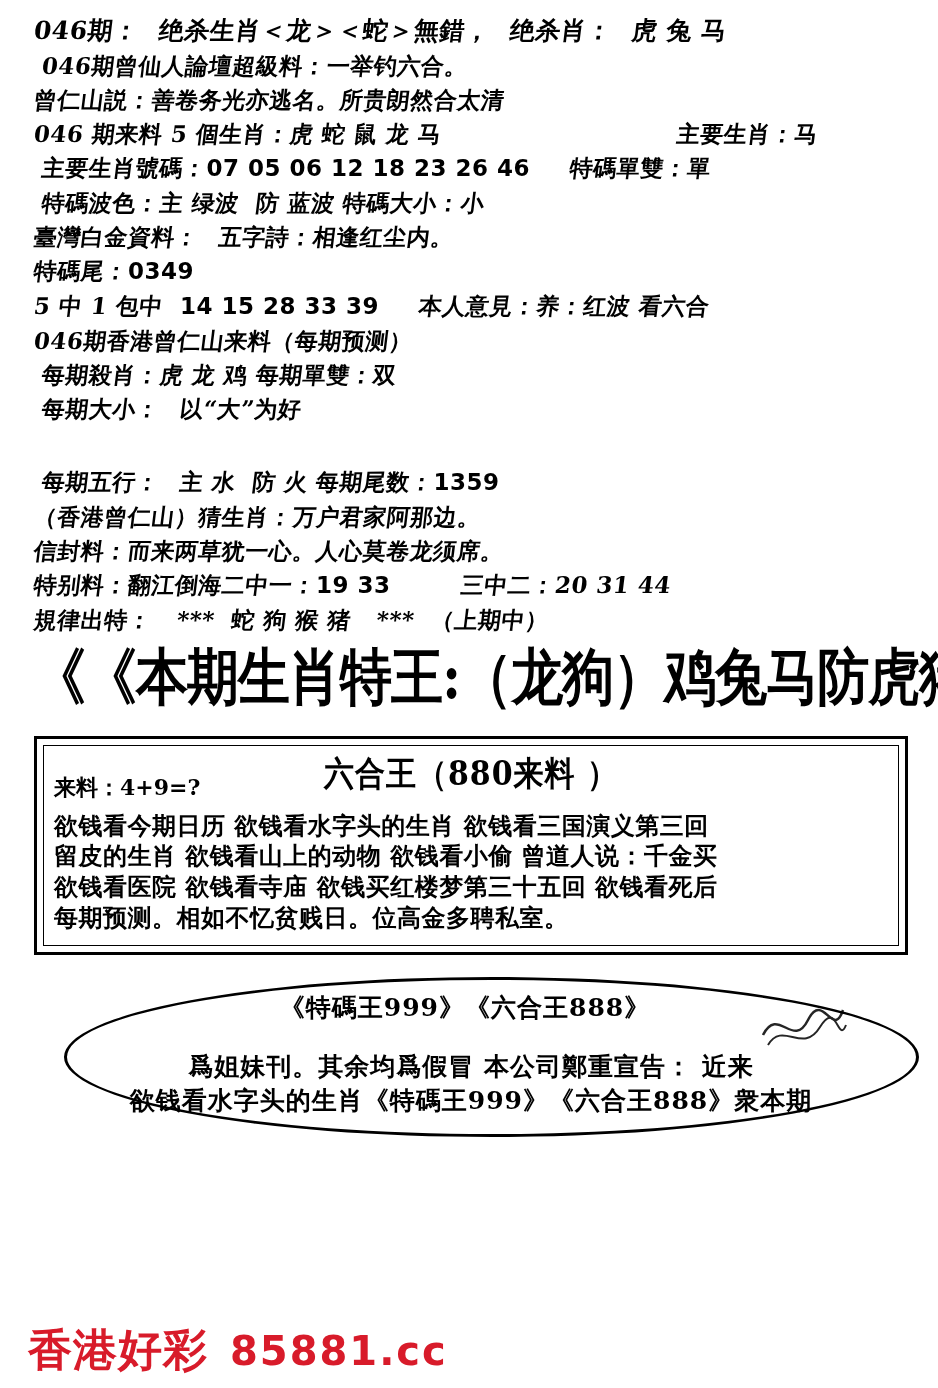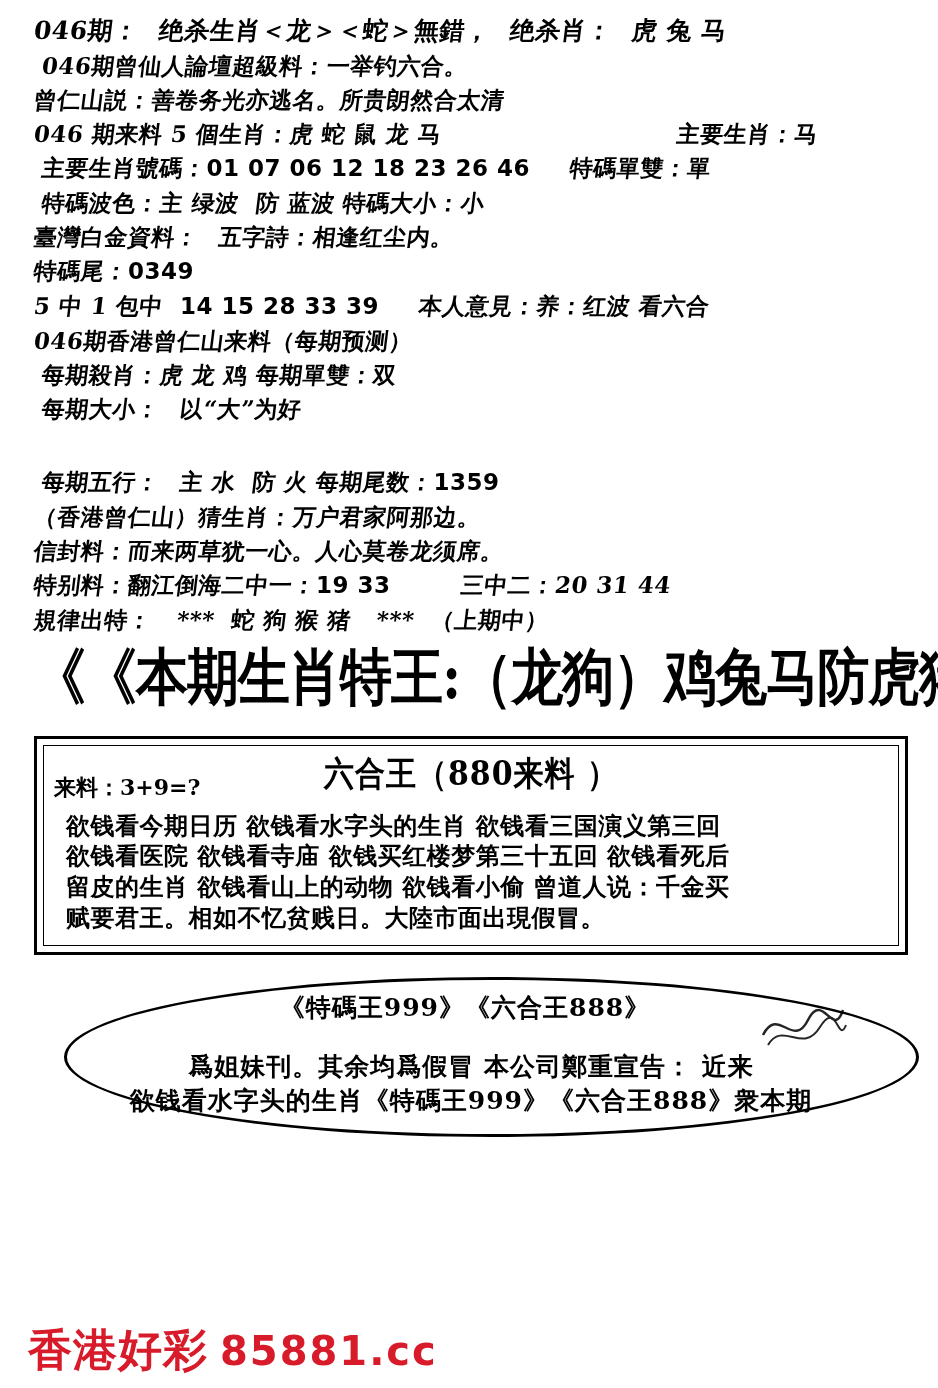"01 07 06 12 18" span.num { text: 01 07 -> 07 05 }
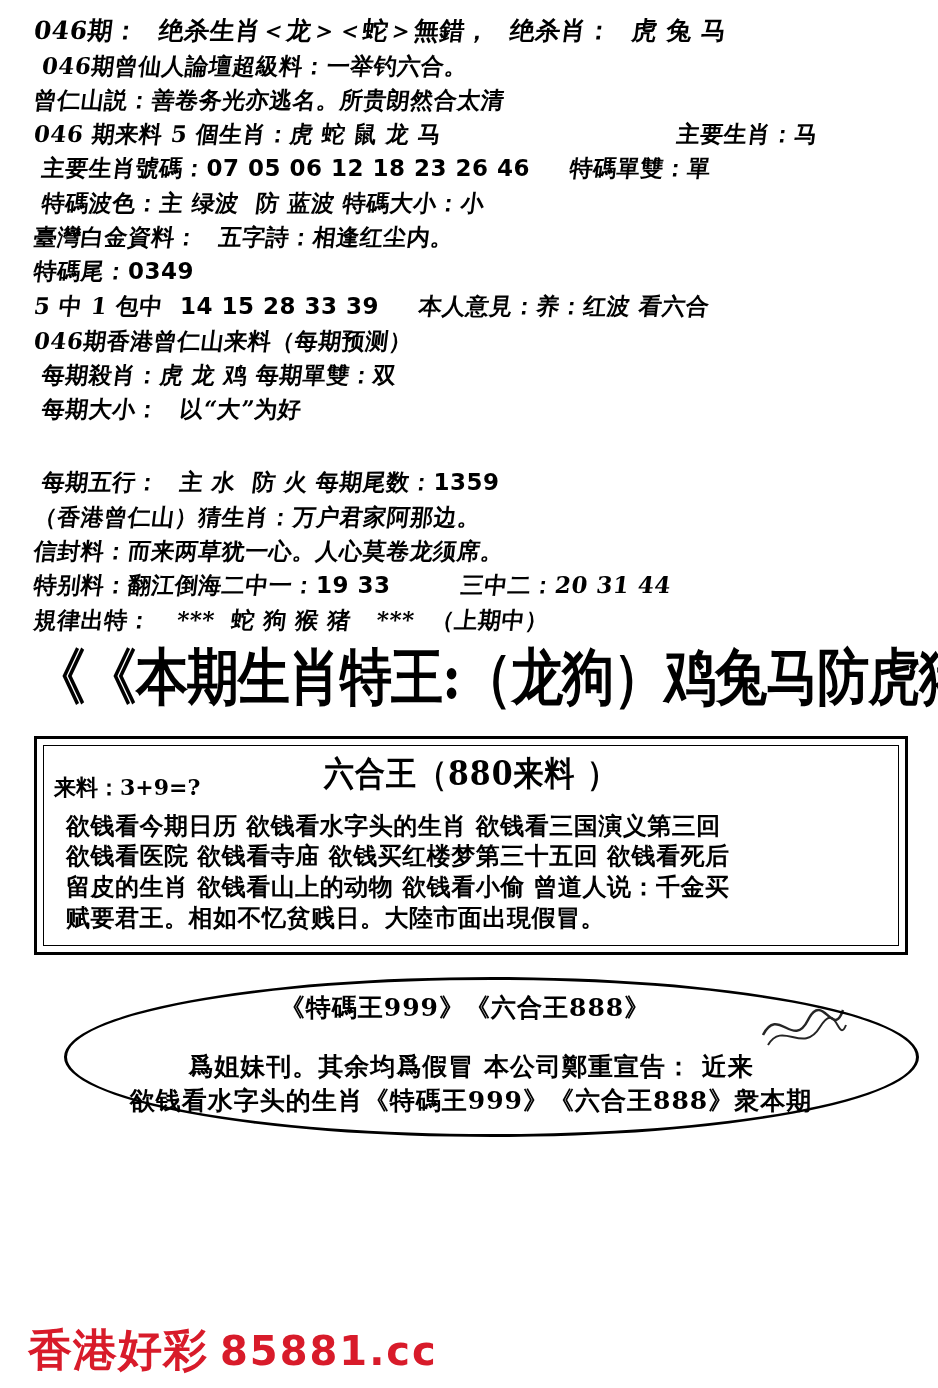"来料：3+9=?" div.box-sub { text: 3+9 -> 4+9 }
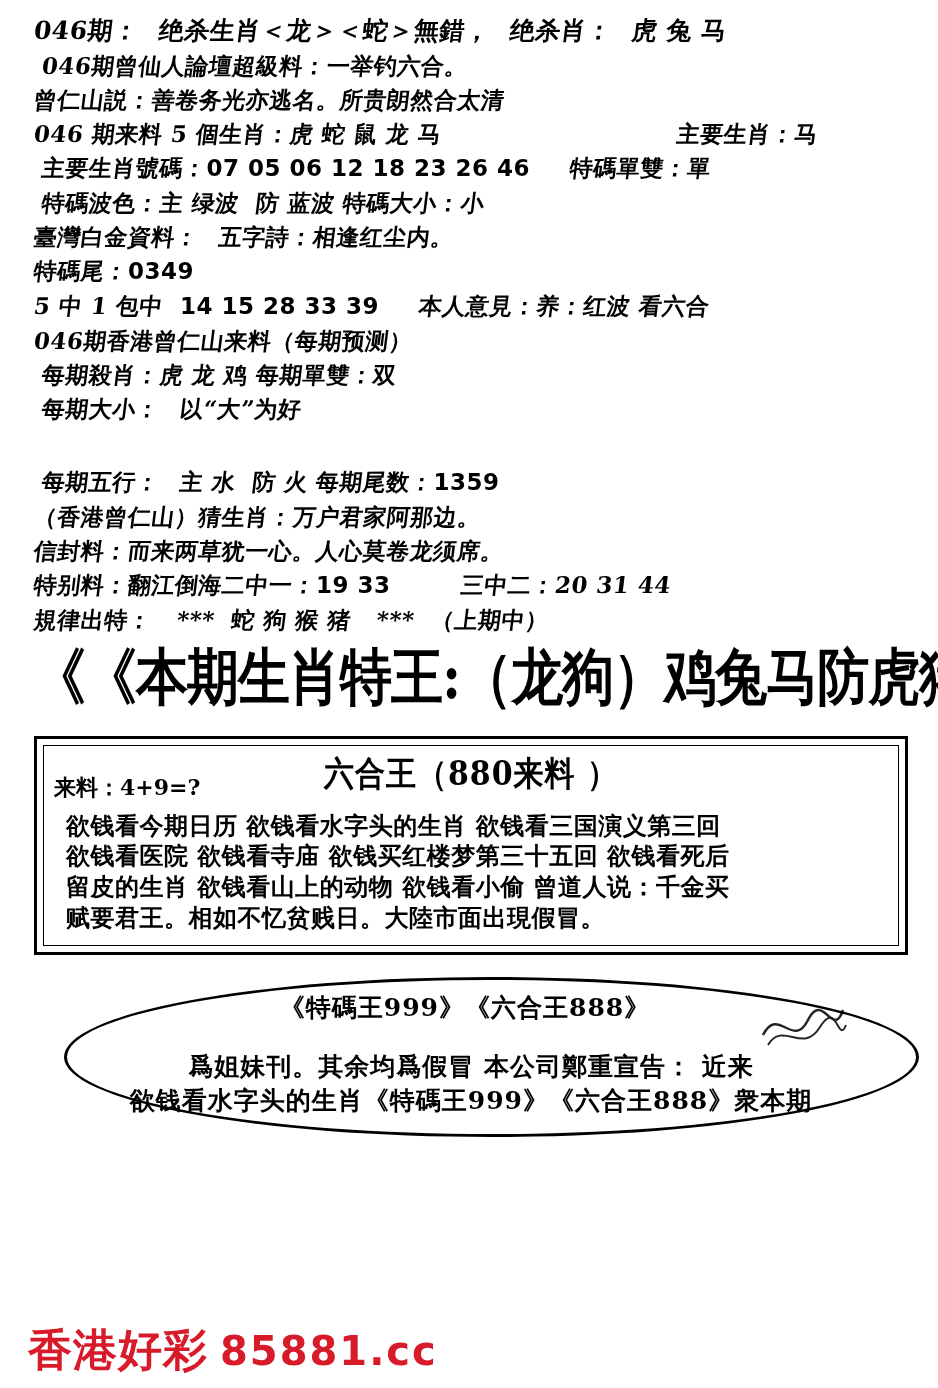"欲钱看今期日历 欲钱看水字头的生肖 欲钱看三国演义第三回" .box-body { margin-left: 12px -> none }
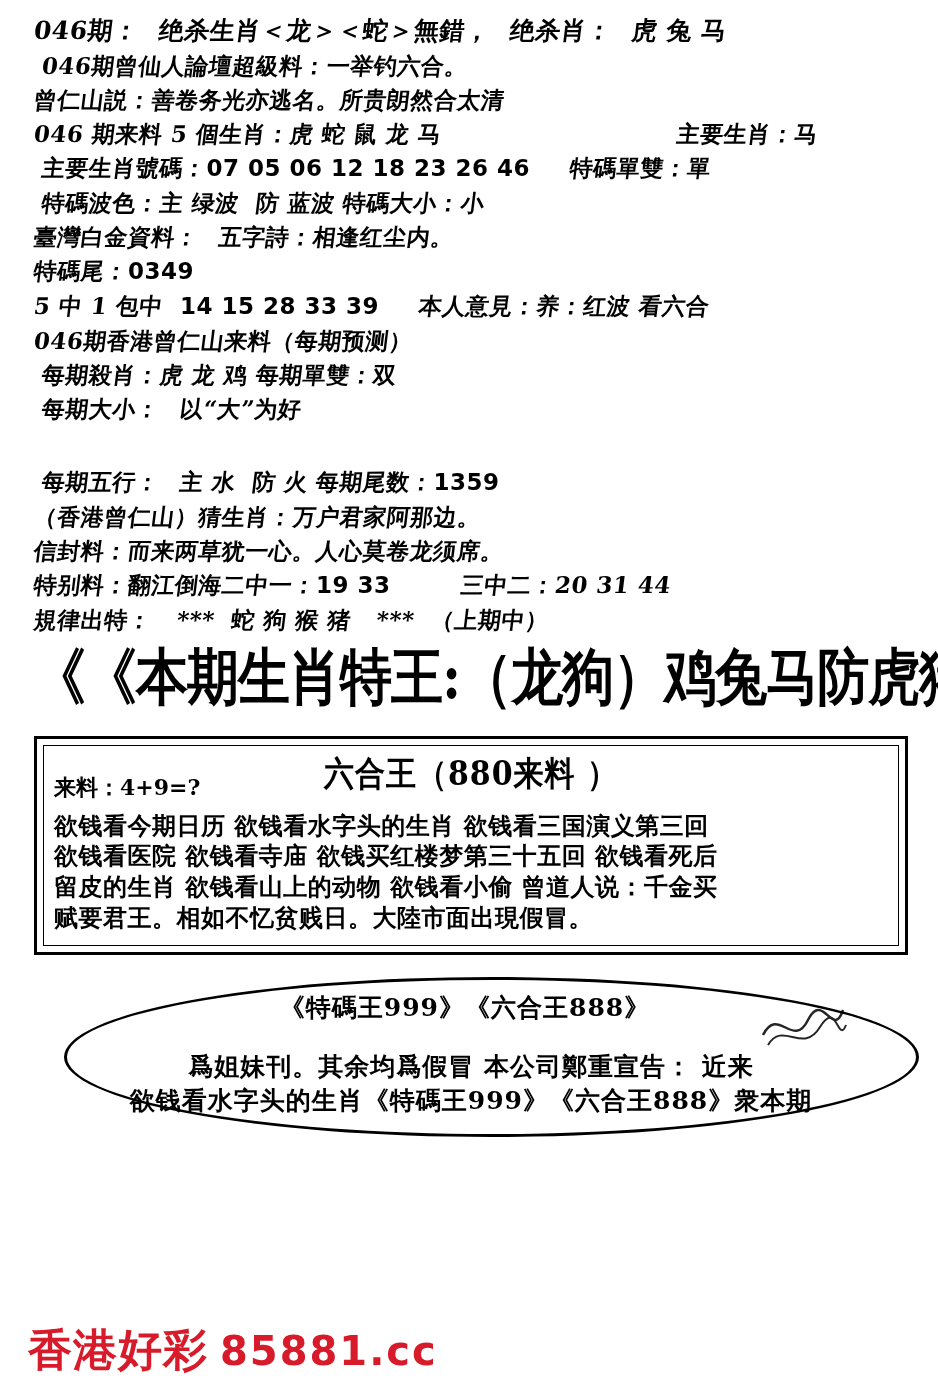"欲钱看医院 欲钱看寺庙 欲钱买红楼梦第三十五回 欲钱看死后" div { order: before "留皮的生肖 欲钱看山上的动物 欲钱看小偷 曾道人说：千金买" -> after "留皮的生肖 欲钱看山上的动物 欲钱看小偷 曾道人说：千金买" }
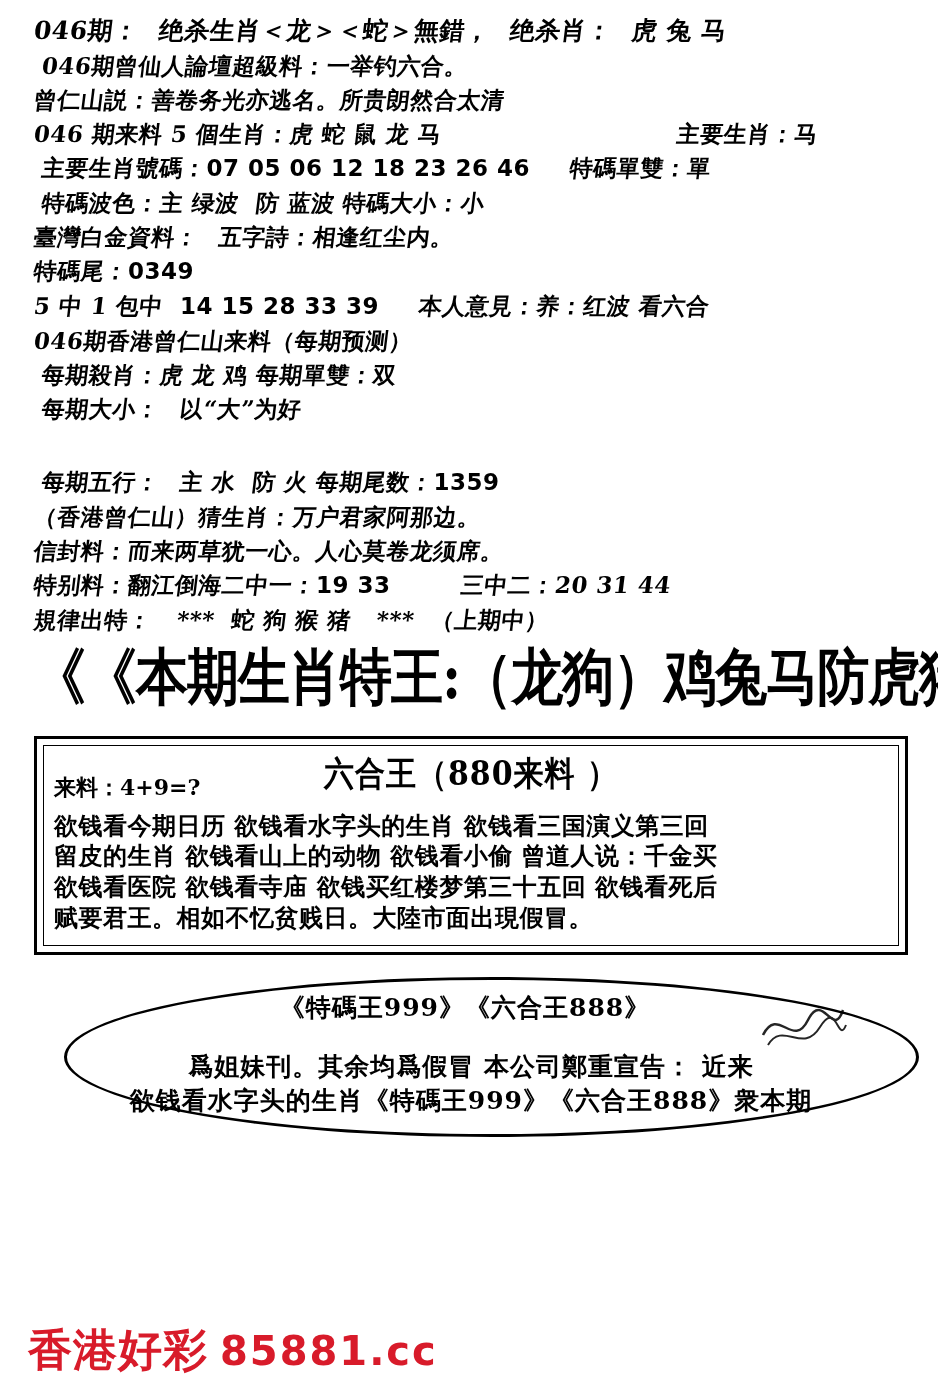"赋要君王。相如不忆贫贱日。大陸市面出現假冒。" div { text: 赋要君王。相如不忆贫贱日。大陸市面出現假冒 -> 每期预测。相如不忆贫贱日。位高金多聘私室 }
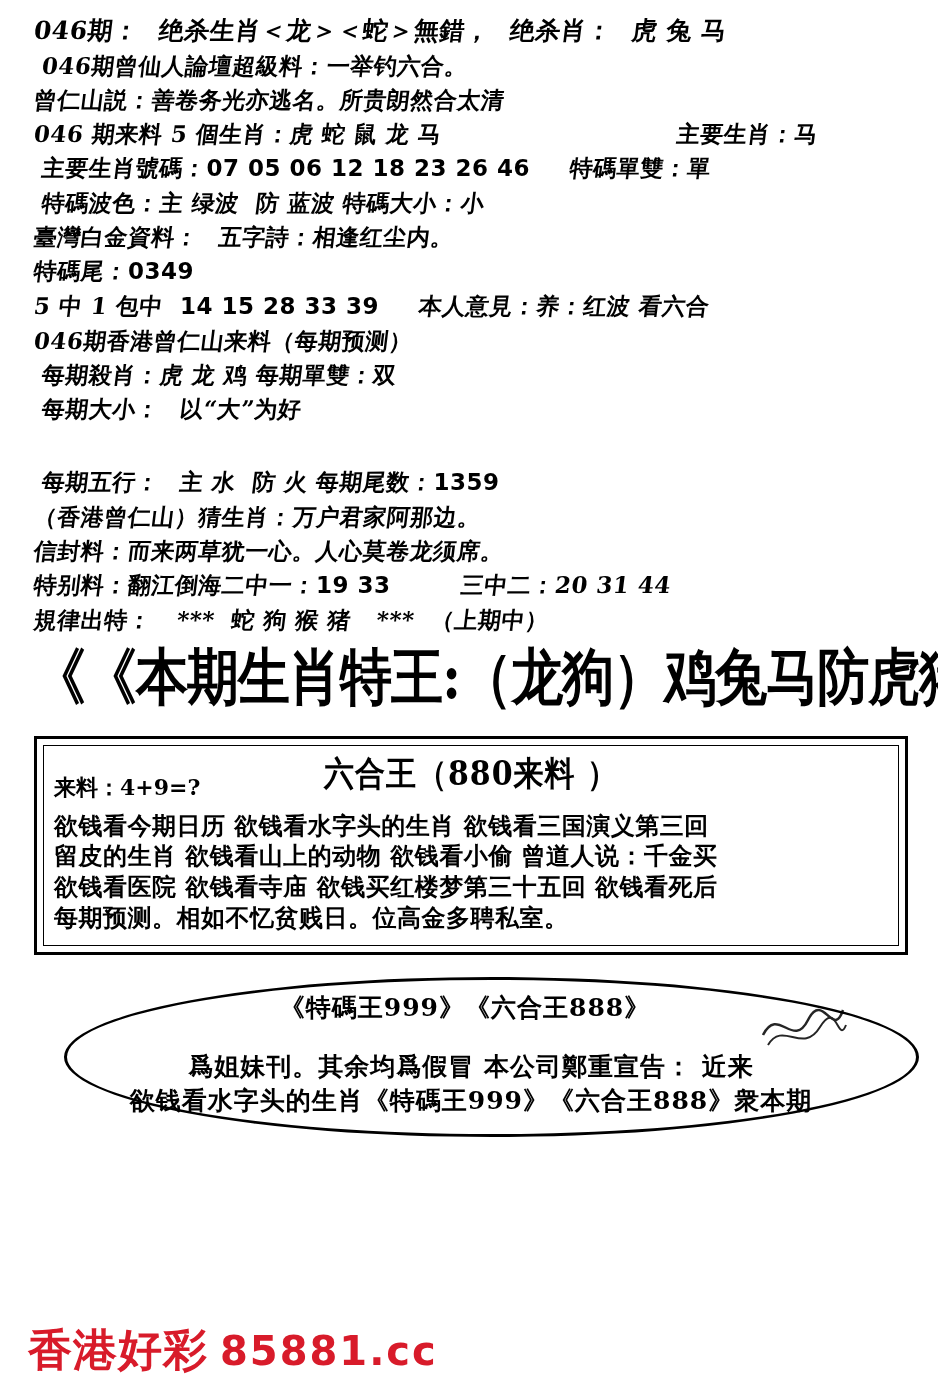"香港好彩" .footer { gap: 12px -> 22px }
